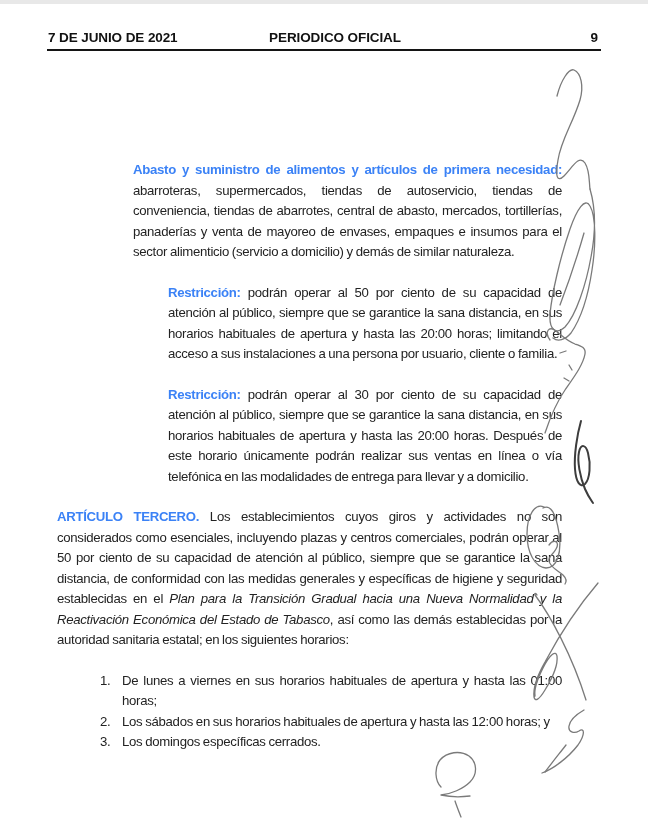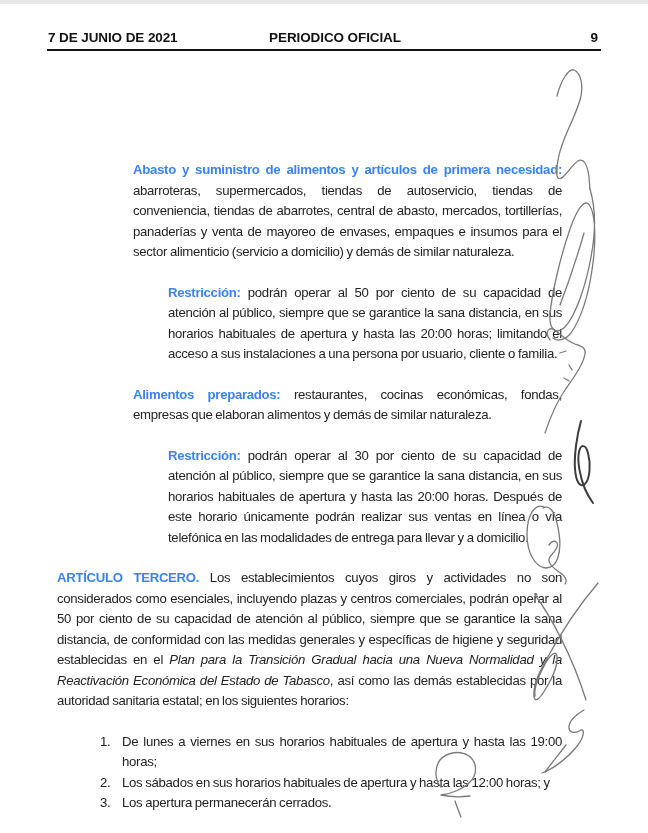"Alimentos preparados: restaurantes," p.indent1 { html: <p><span>Alimentos preparados:</span><span> restaurantes, cocinas económicas, fondas, empresas que elaboran alimentos y demás de similar naturaleza.</span></p> -> none }
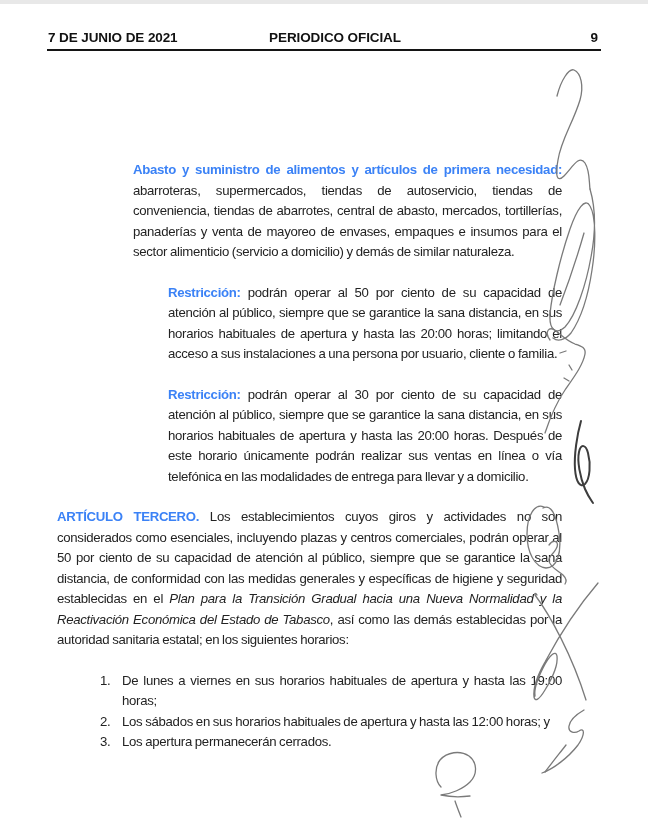"De lunes a viernes en" span.sched-text { text: 19:00 -> 01:00 }
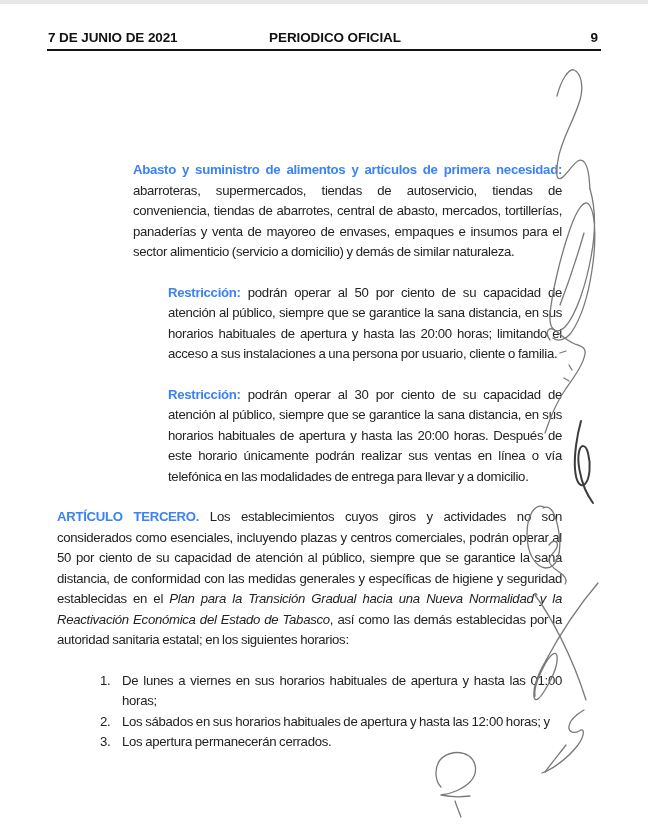"Los apertura permanecerán cerrados." span.sched-text { text: apertura permanecerán -> domingos específicas }
